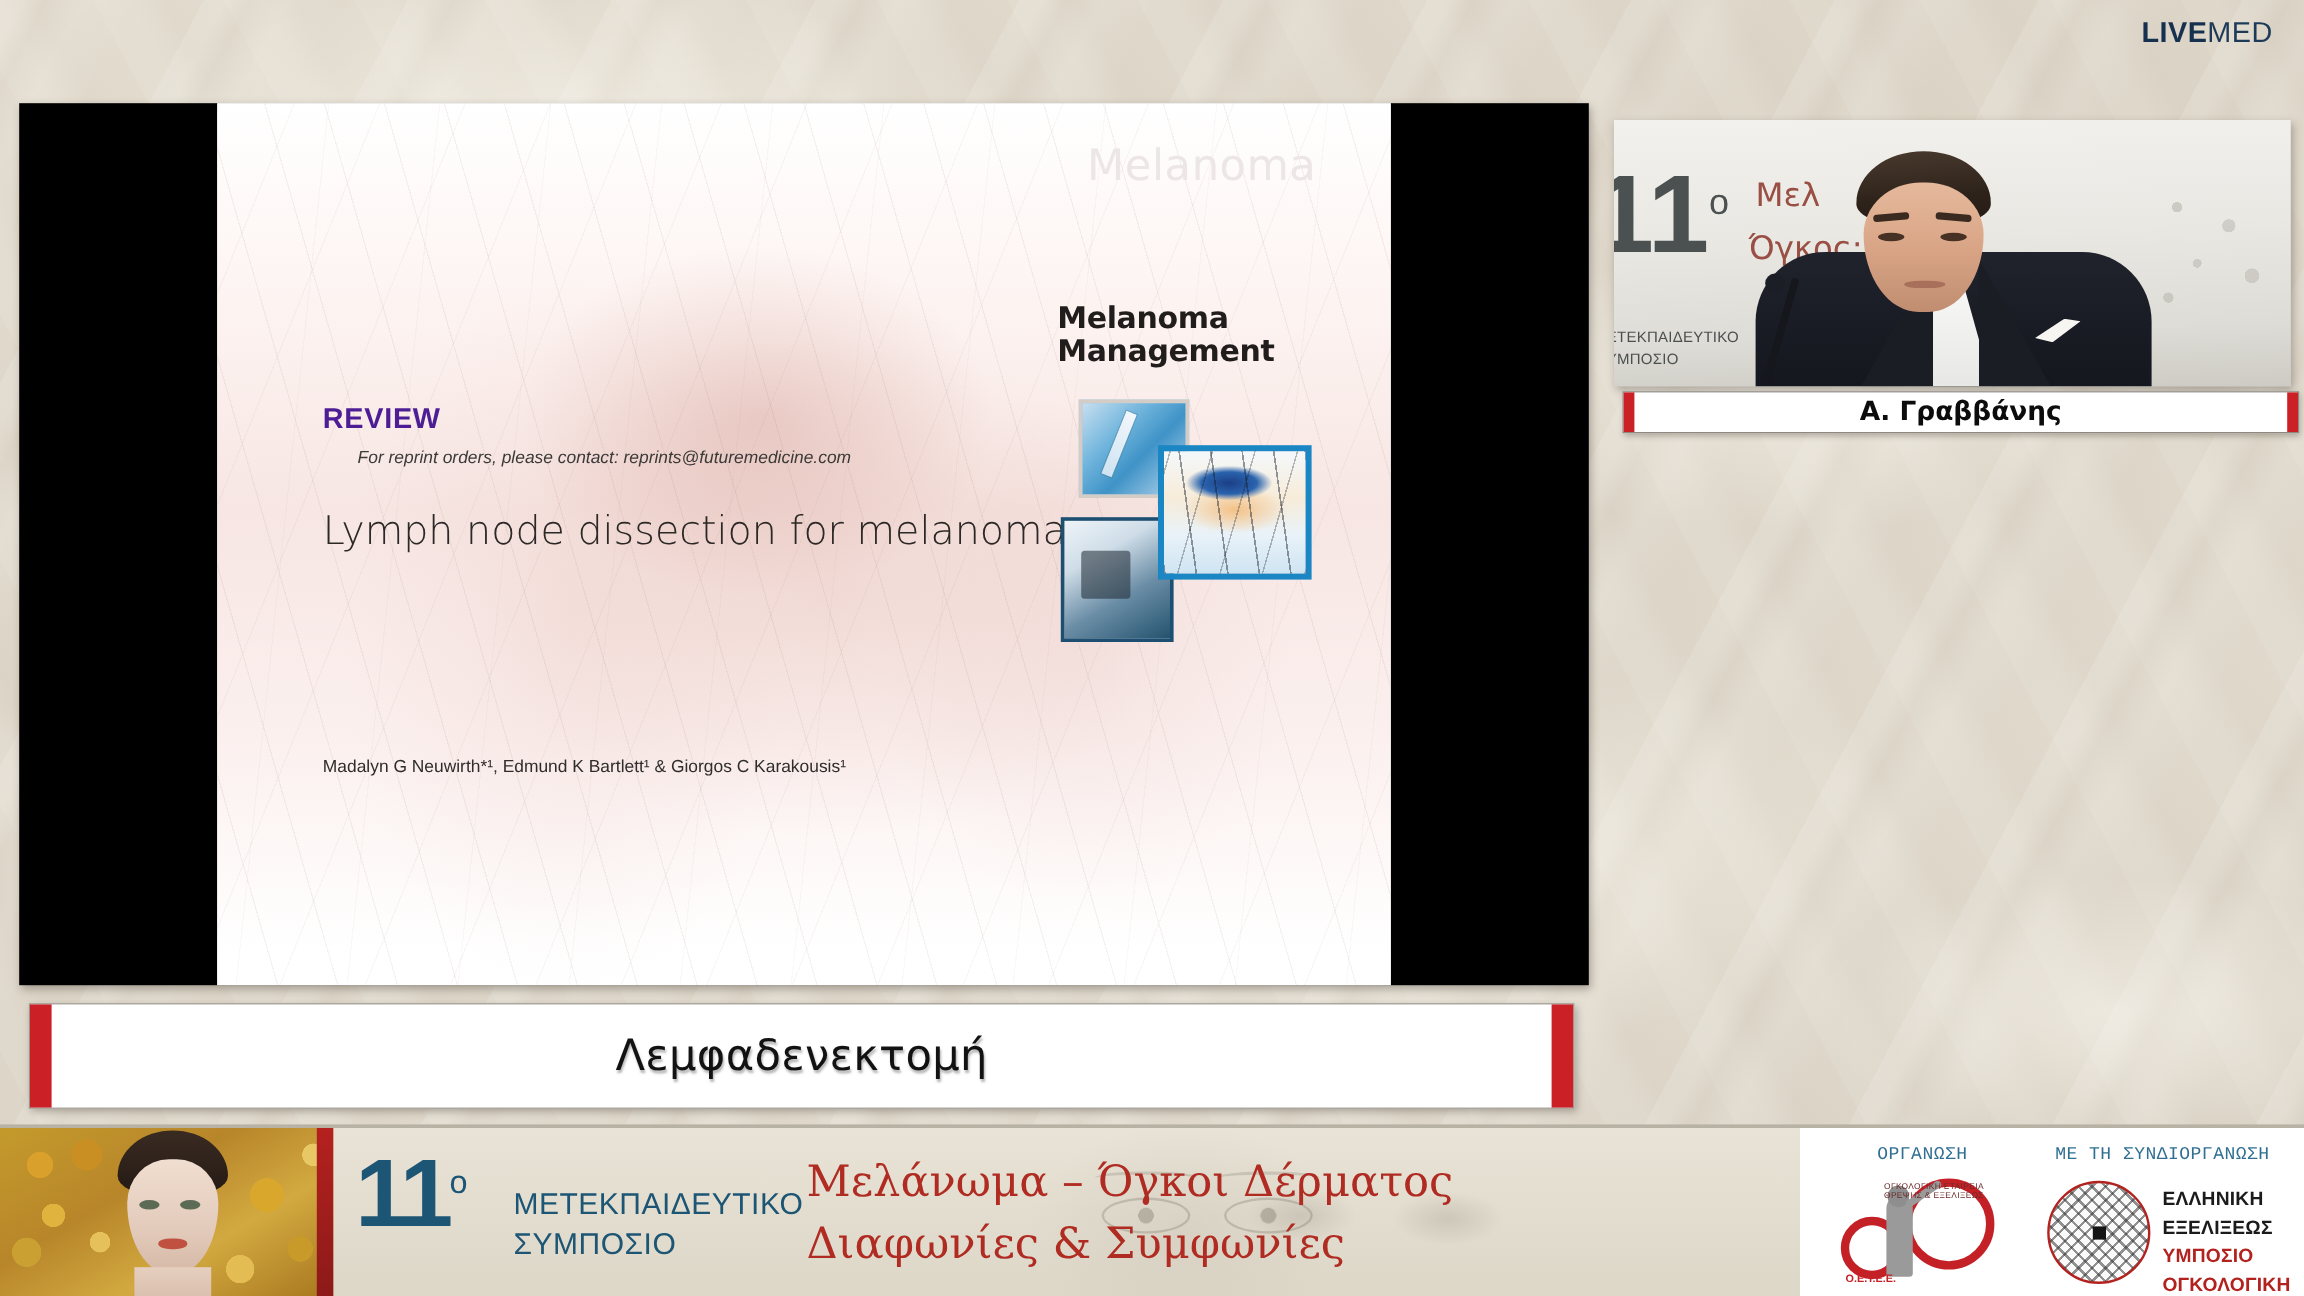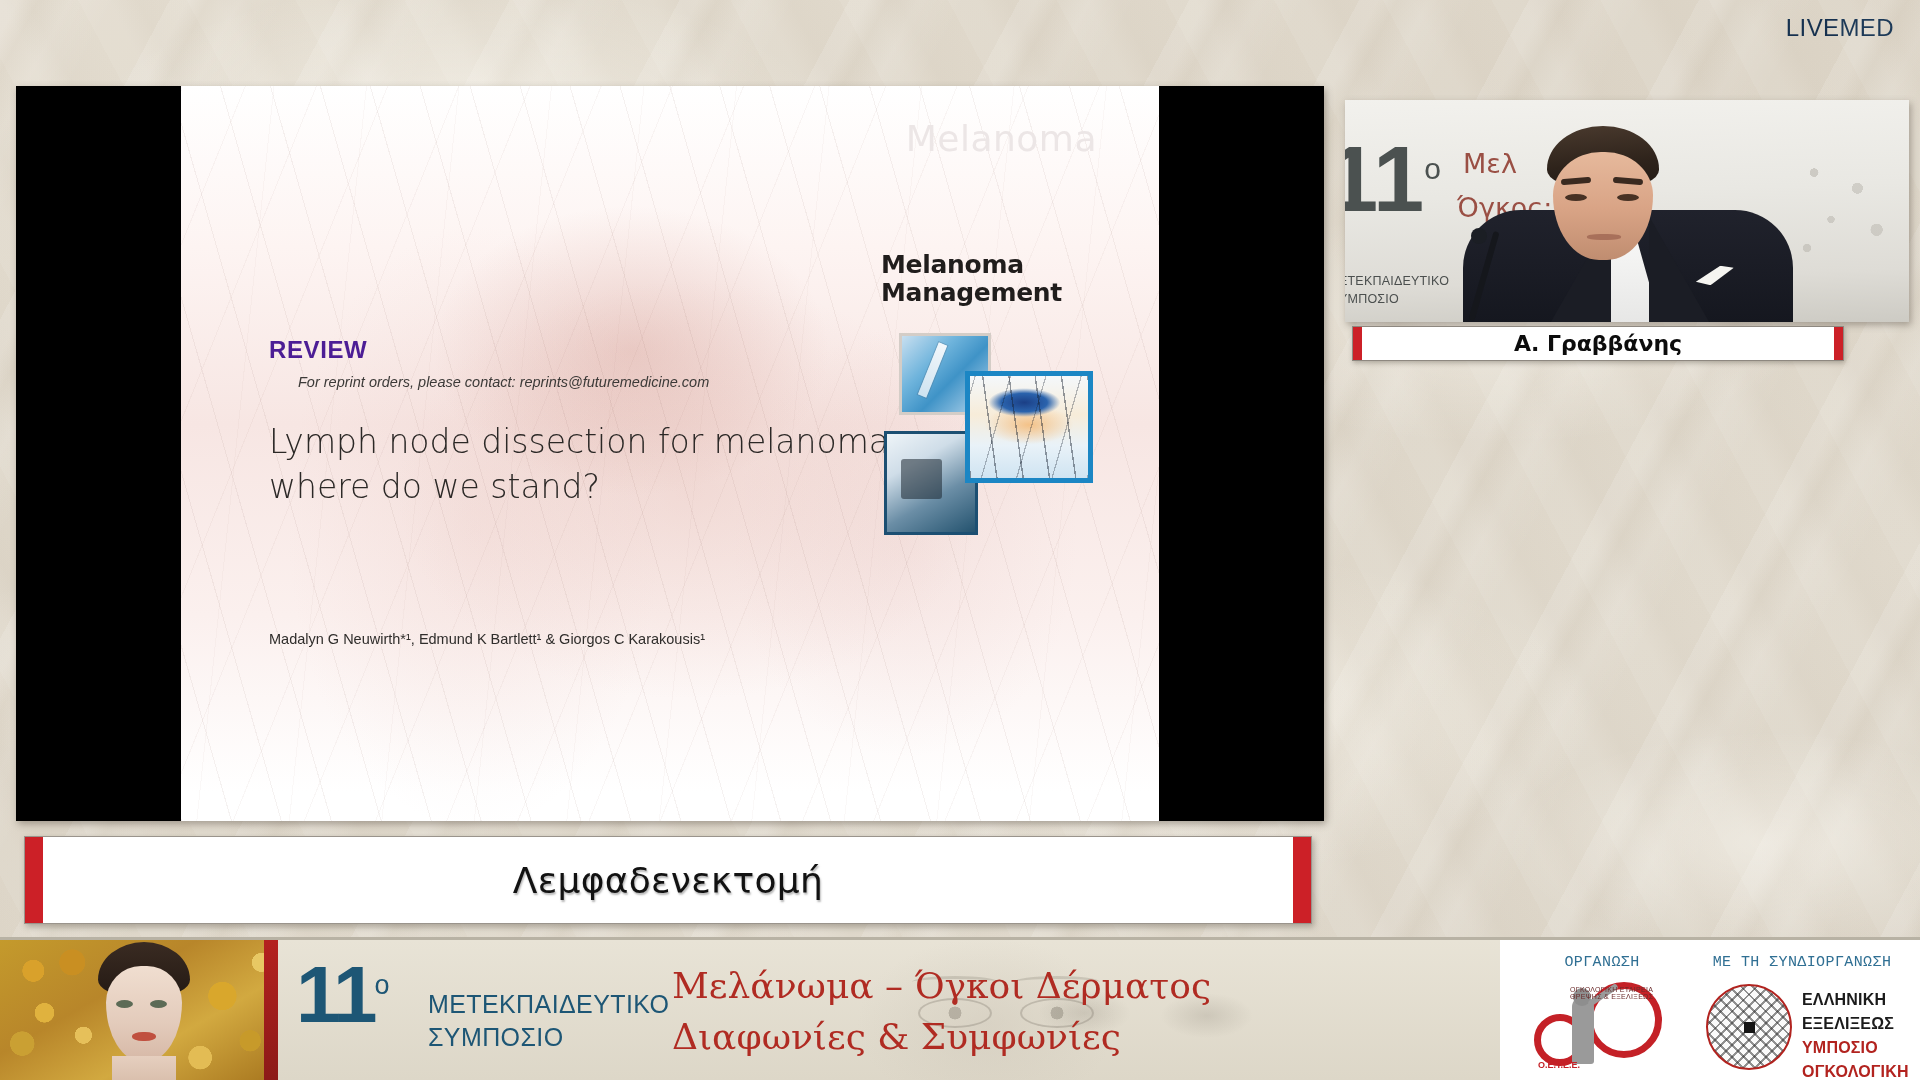"LIVE" #brand .b-live { font-weight: normal -> bold }
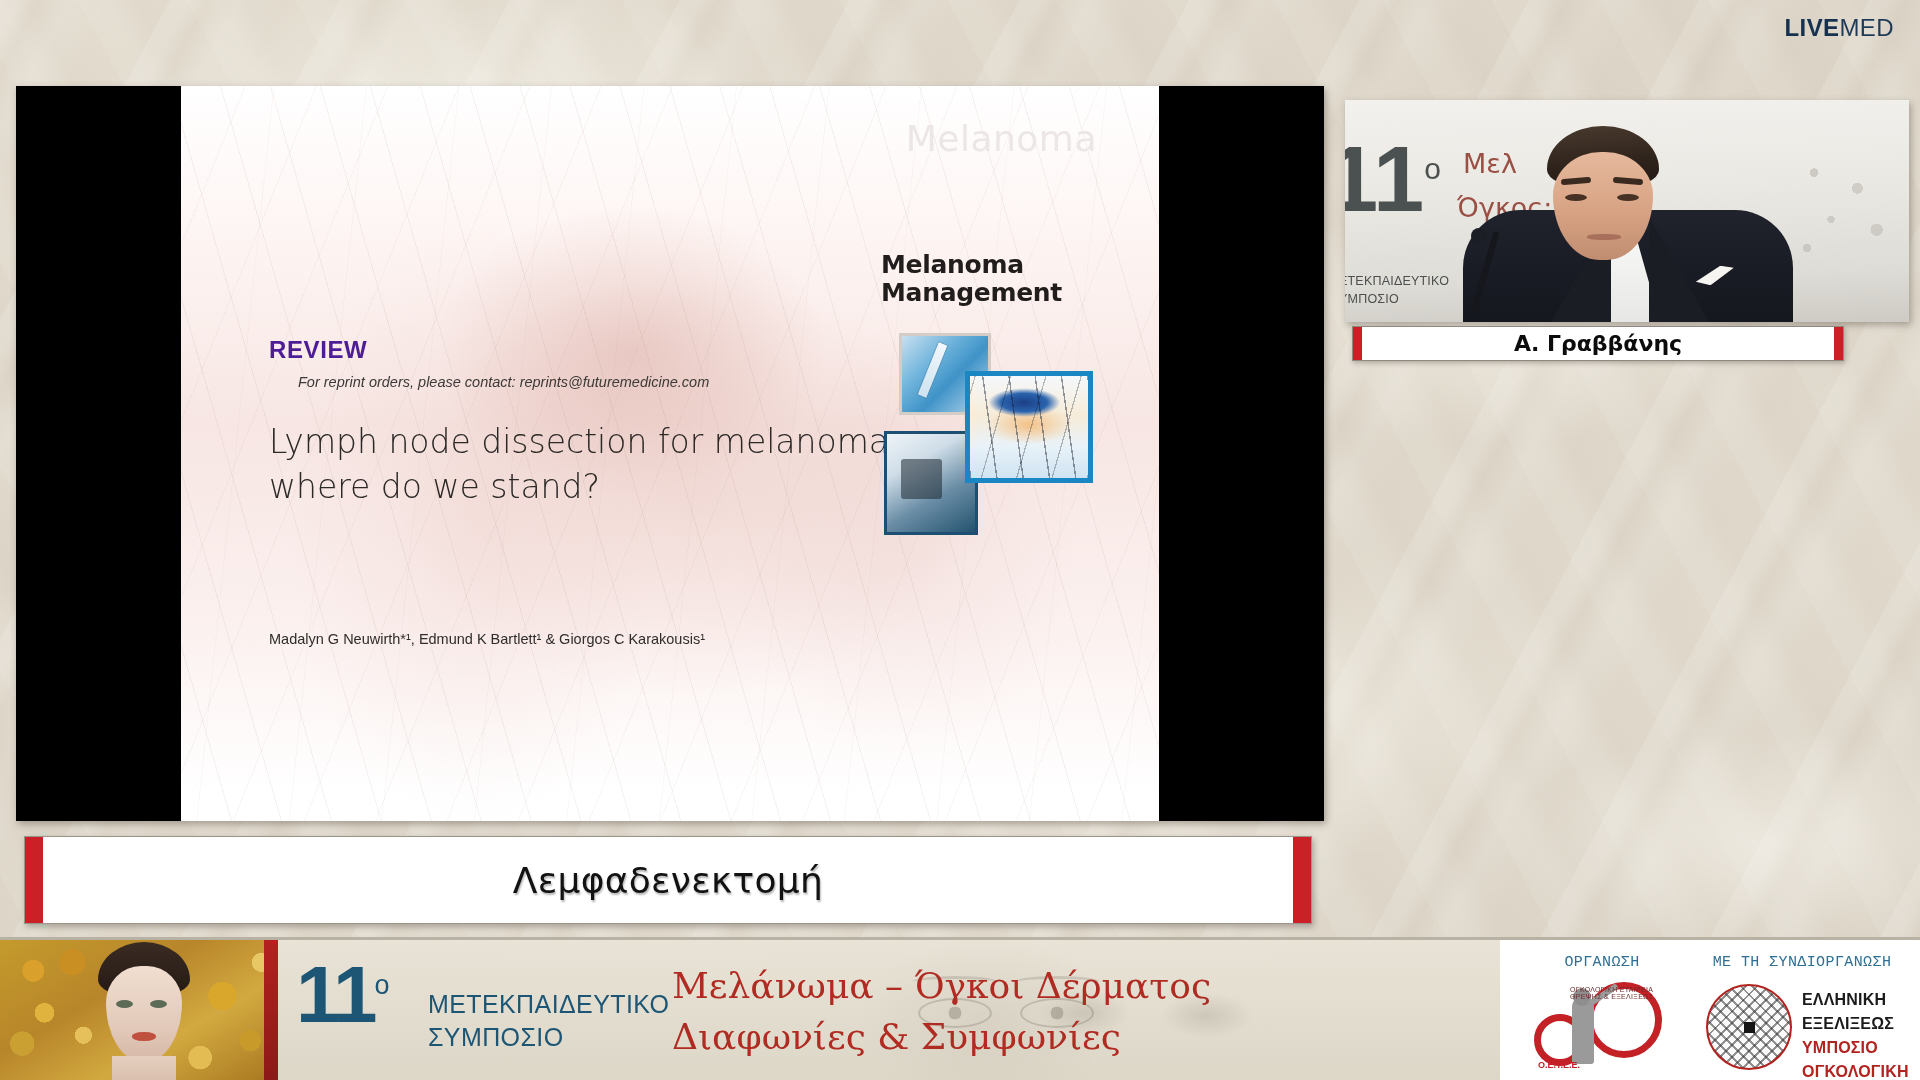"Α. Γραββάνης" #speaker-name-bar { width: 492px -> 564px }
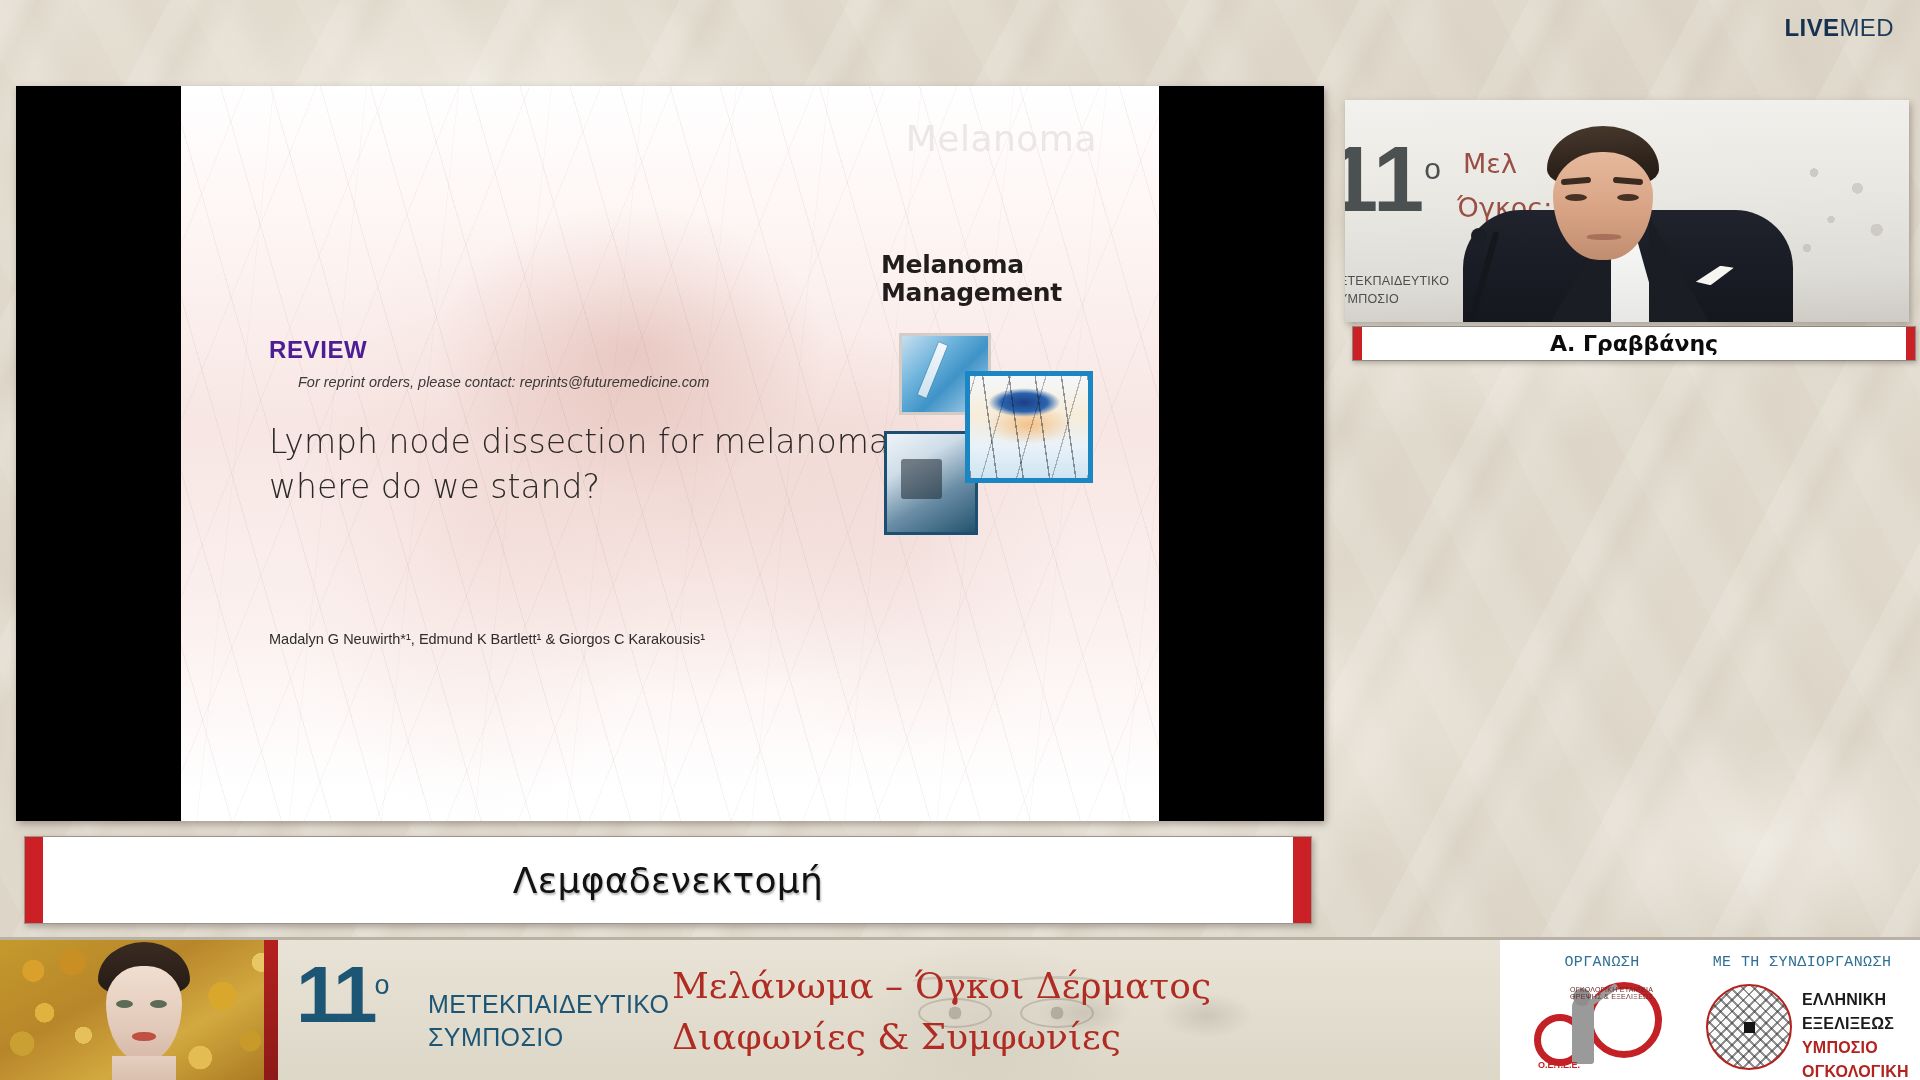"where do we stand?" div { html: <div>where do we stand?</div> -> none }
